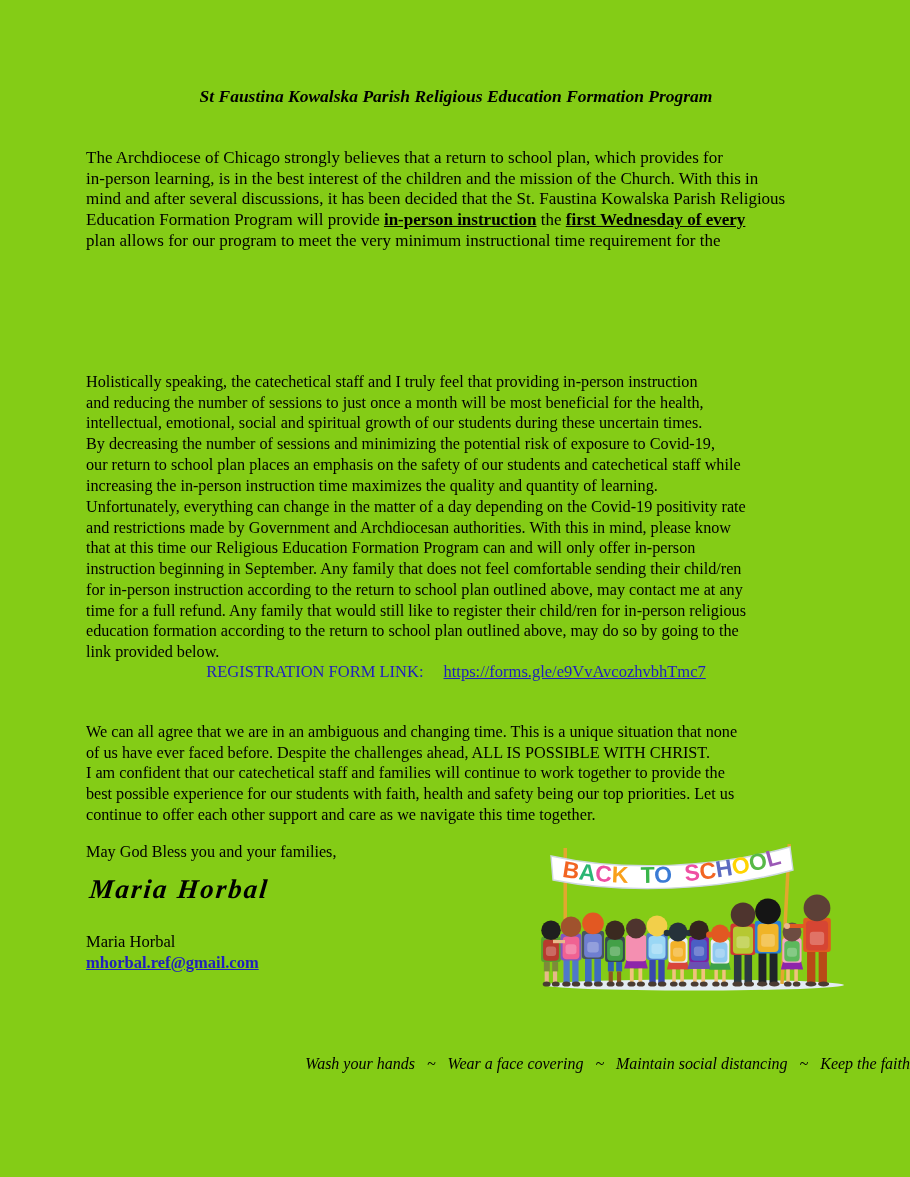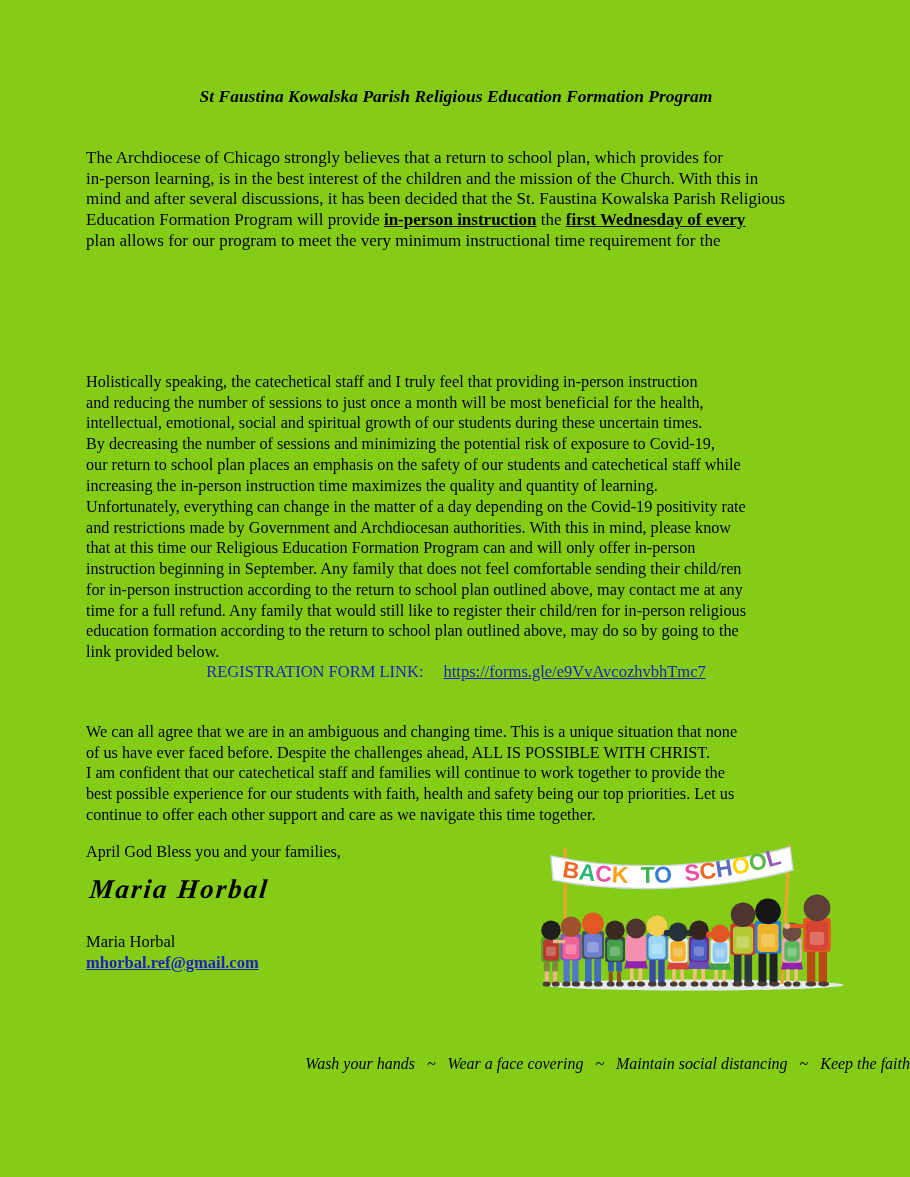"April God Bless you and" div.abs { text: April -> May }
